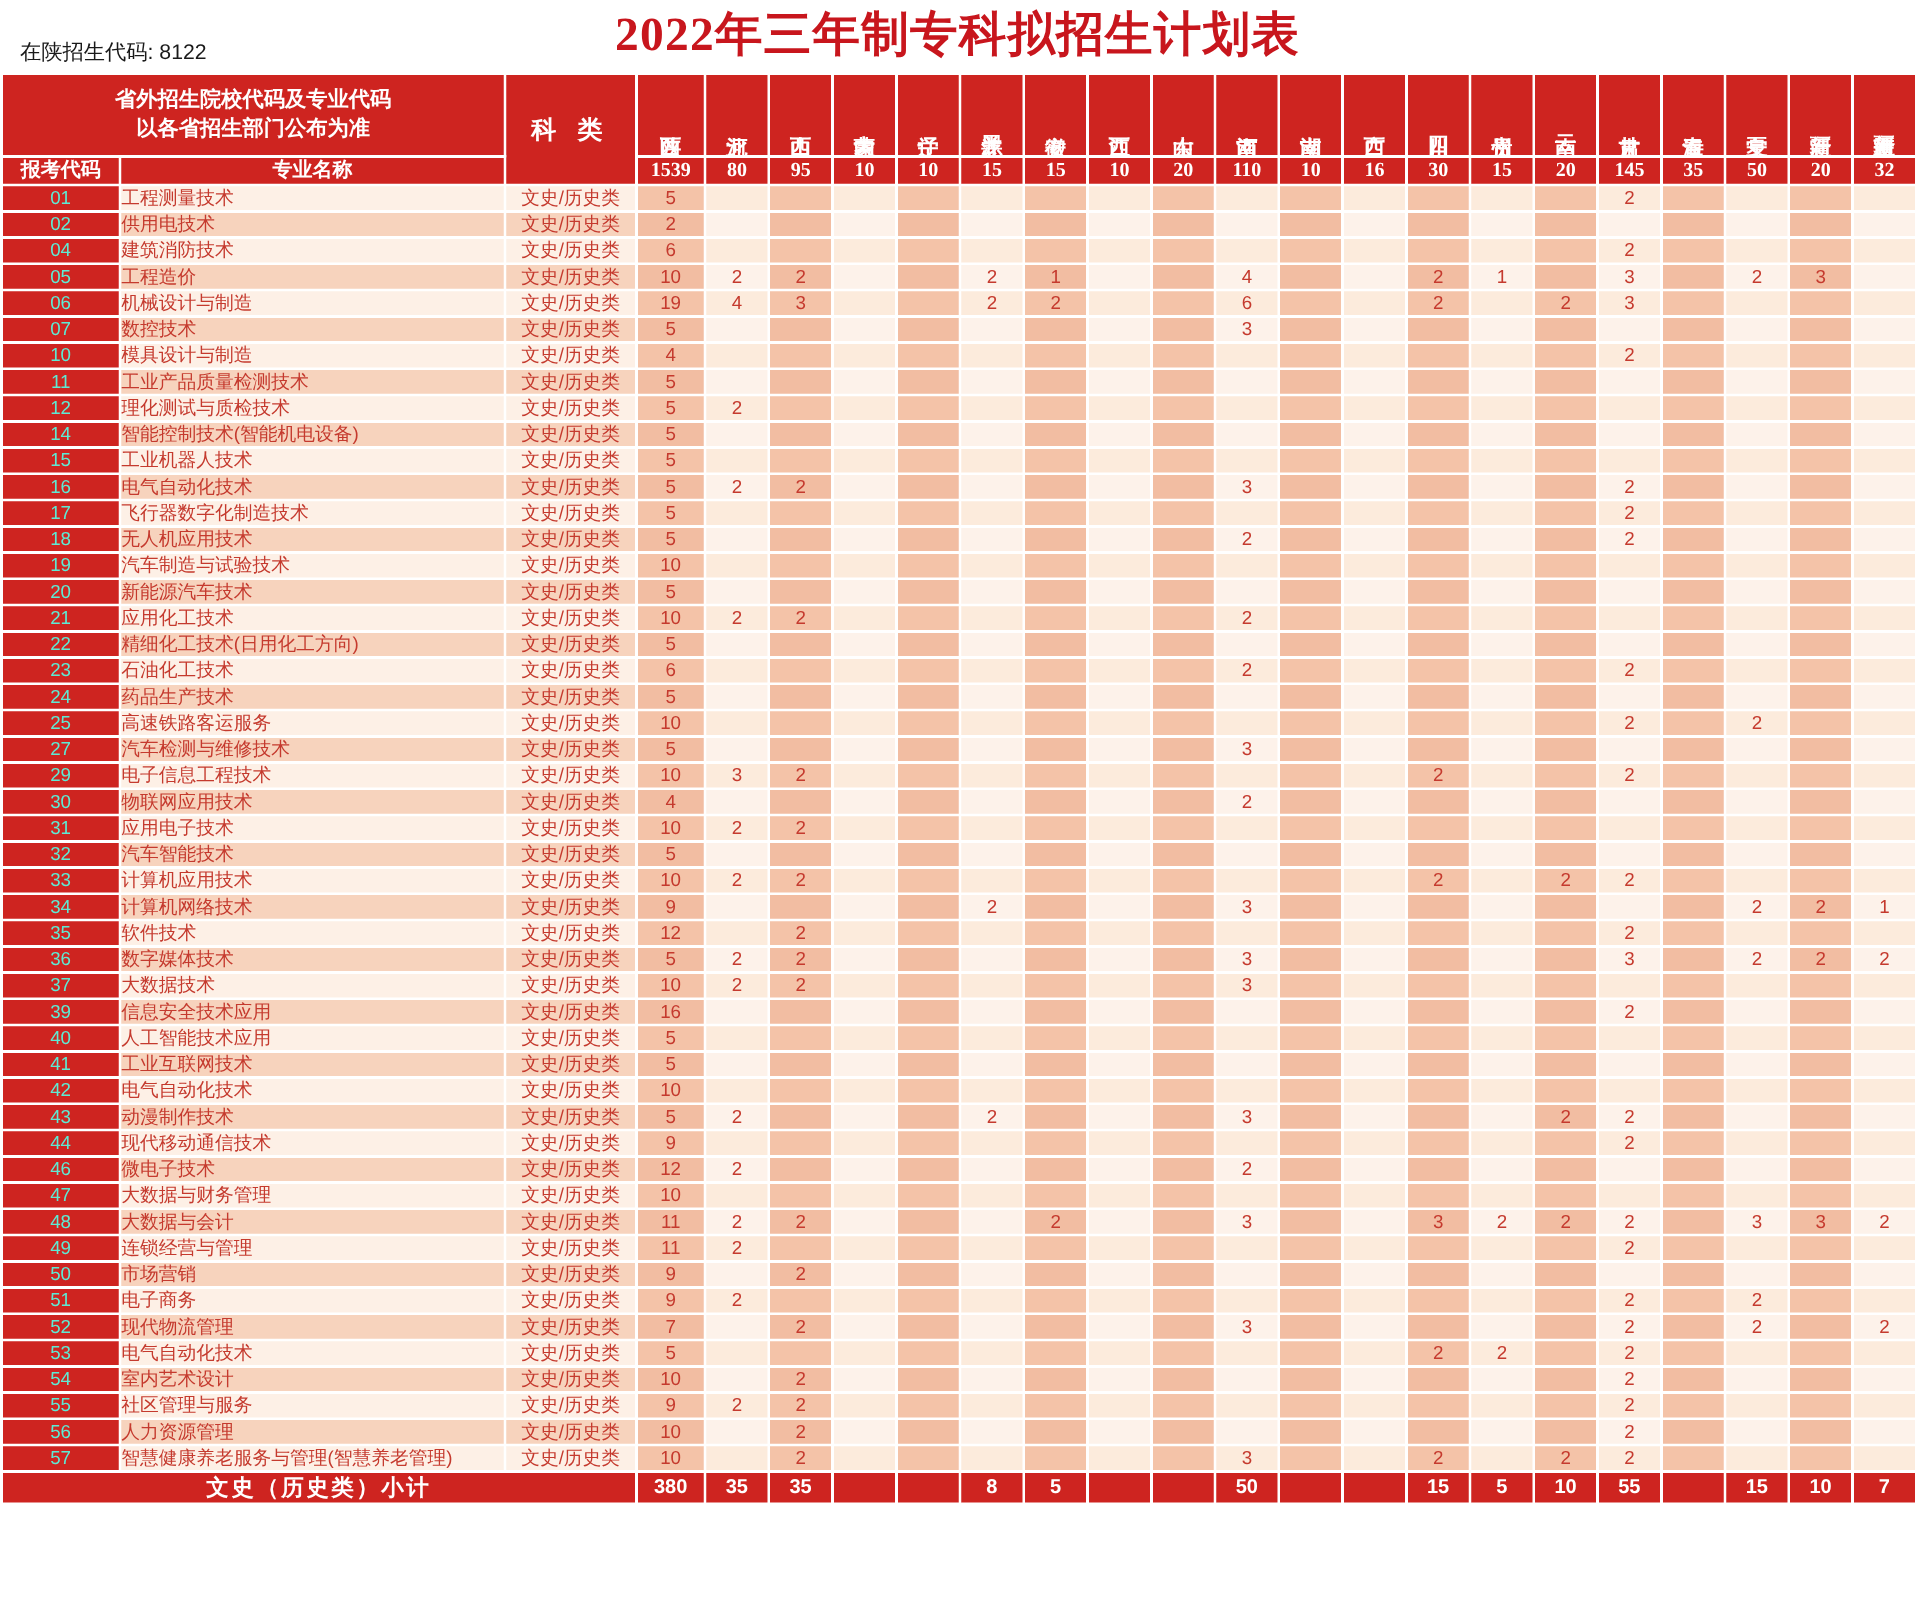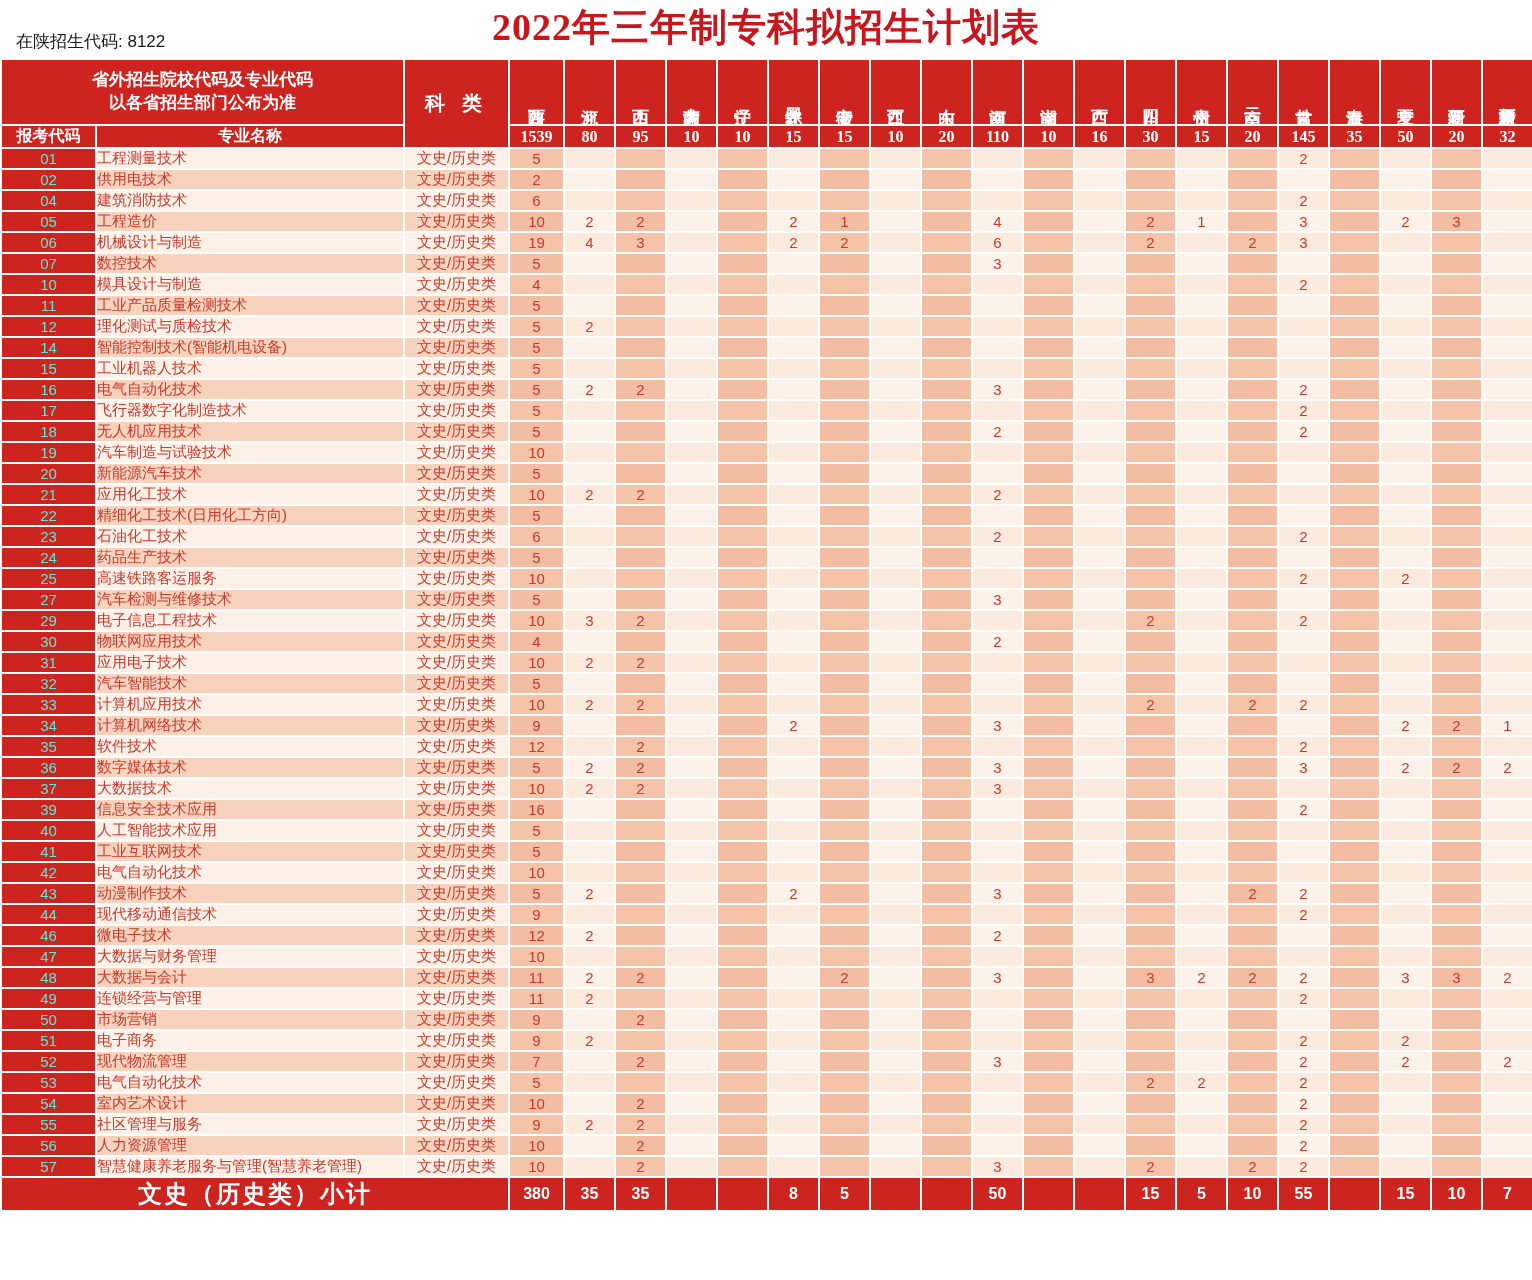"文史（历史类）小计" tfoot td.footer-label { font-size: 24px -> 18px }
